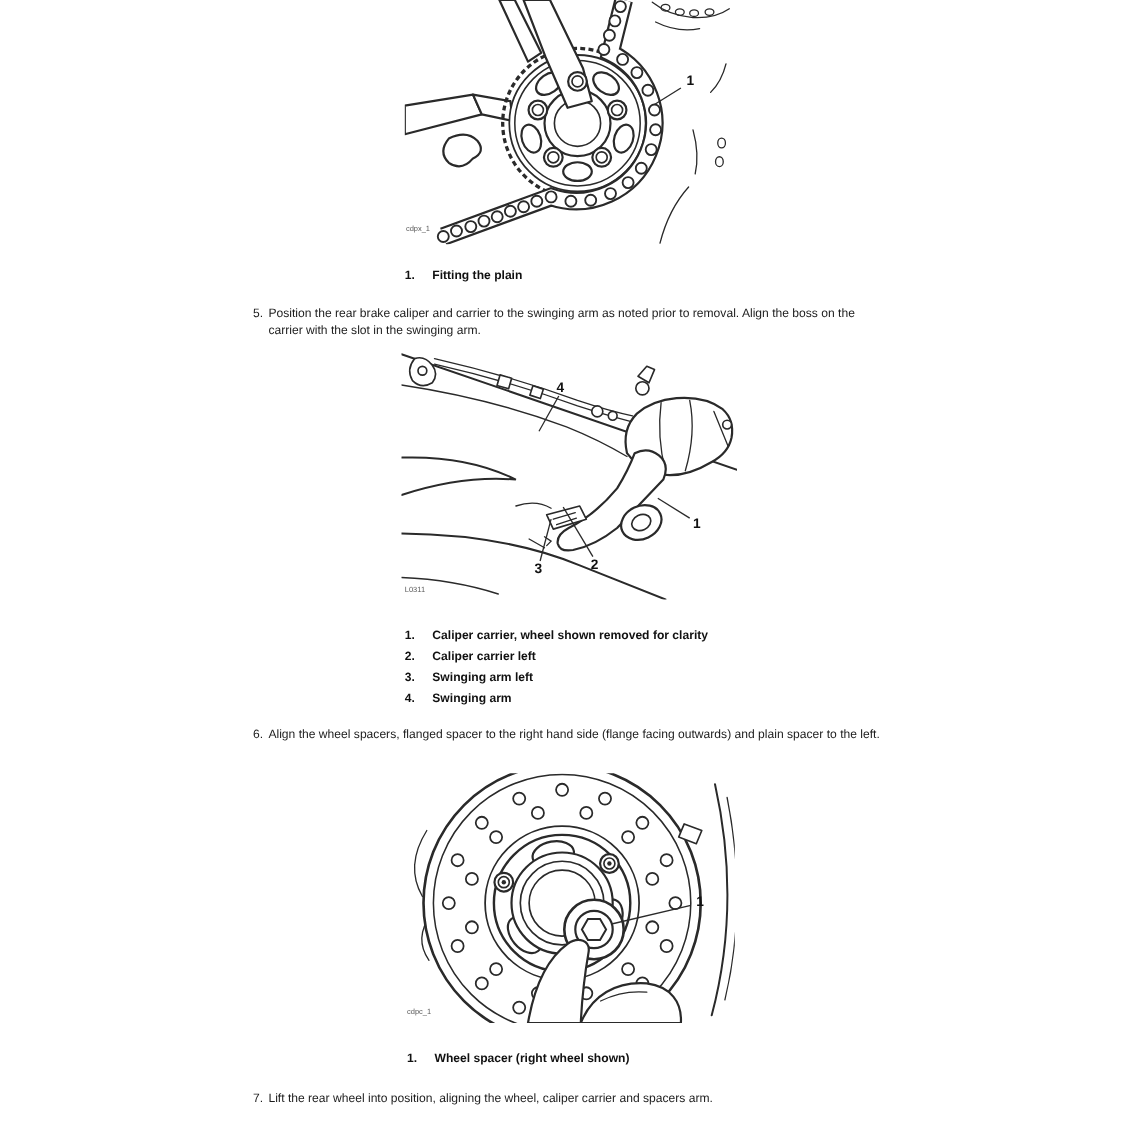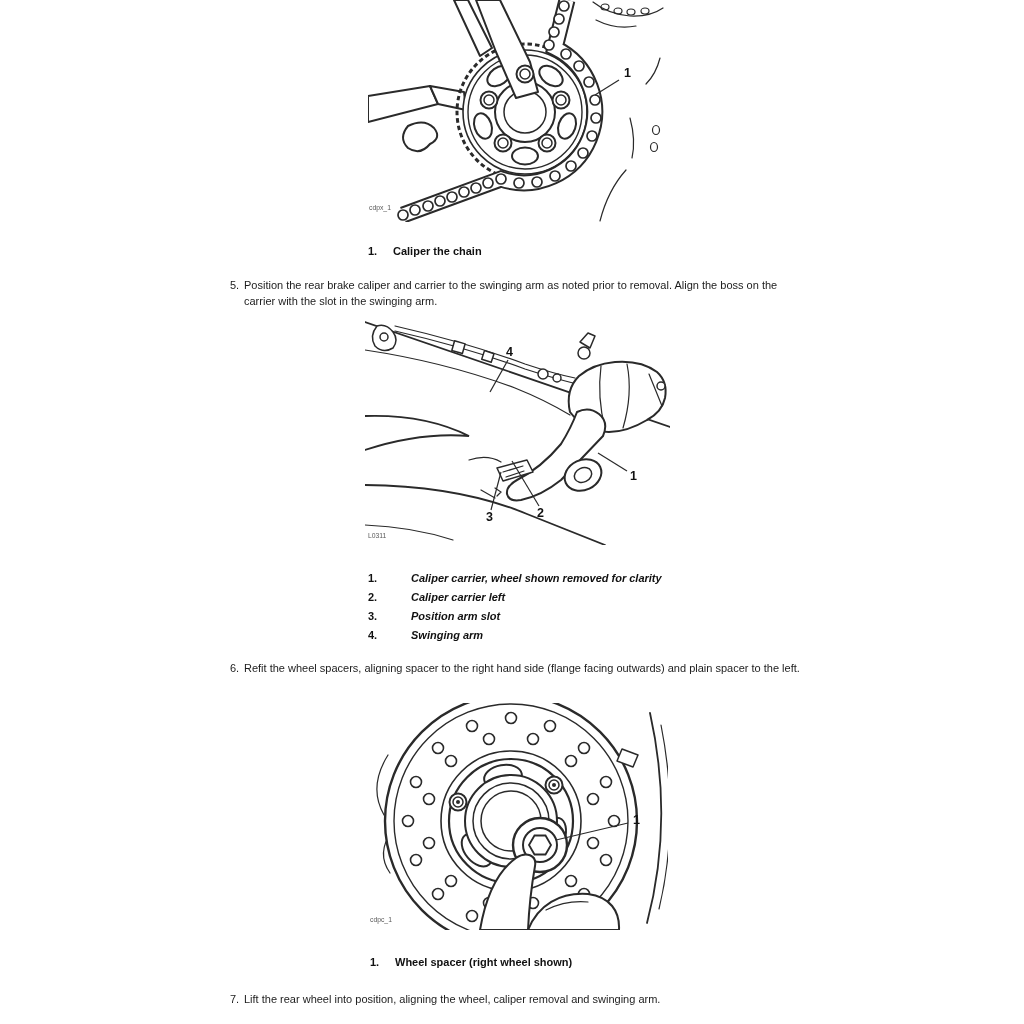"Caliper the chain" span.txt { text: Caliper the chain -> Fitting the plain }
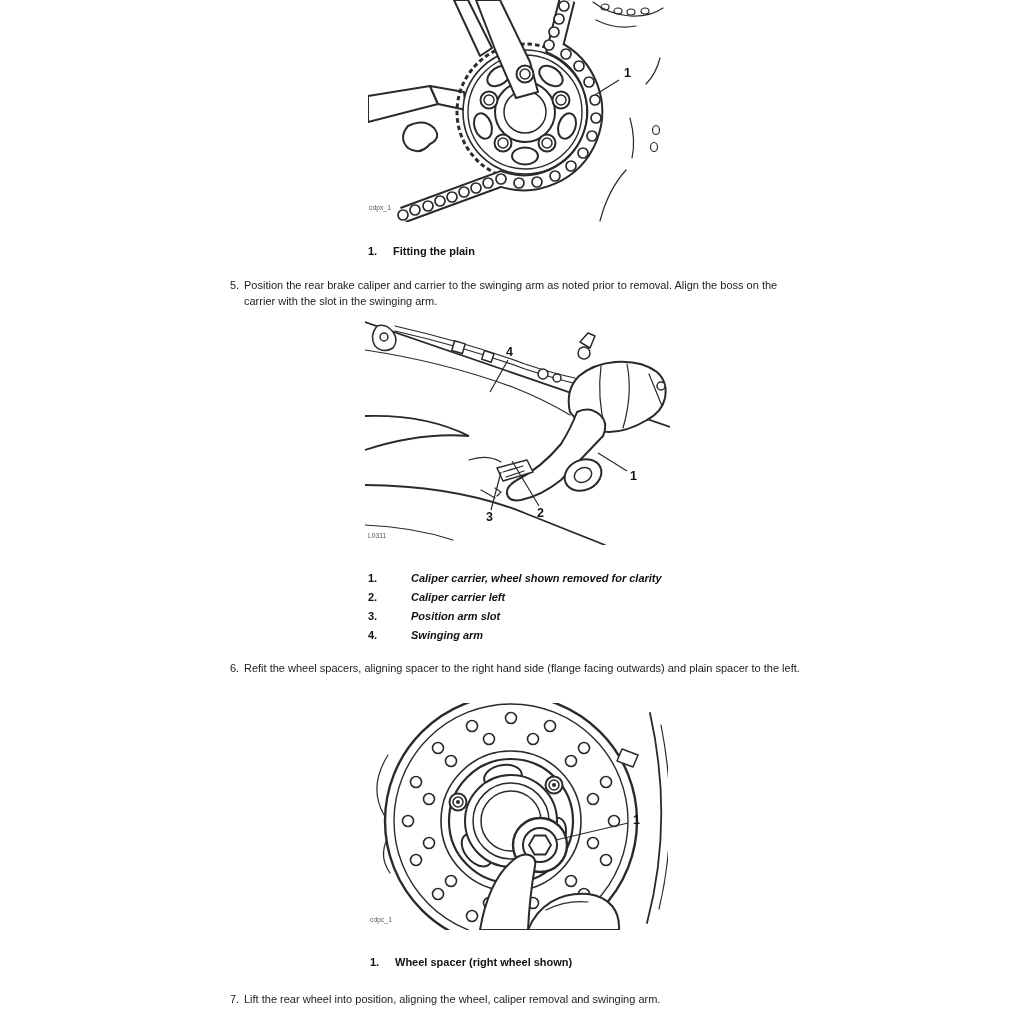"Caliper carrier, wheel shown removed" .cap-list .txt { font-style: italic -> none; margin-left: 29px -> 11px }
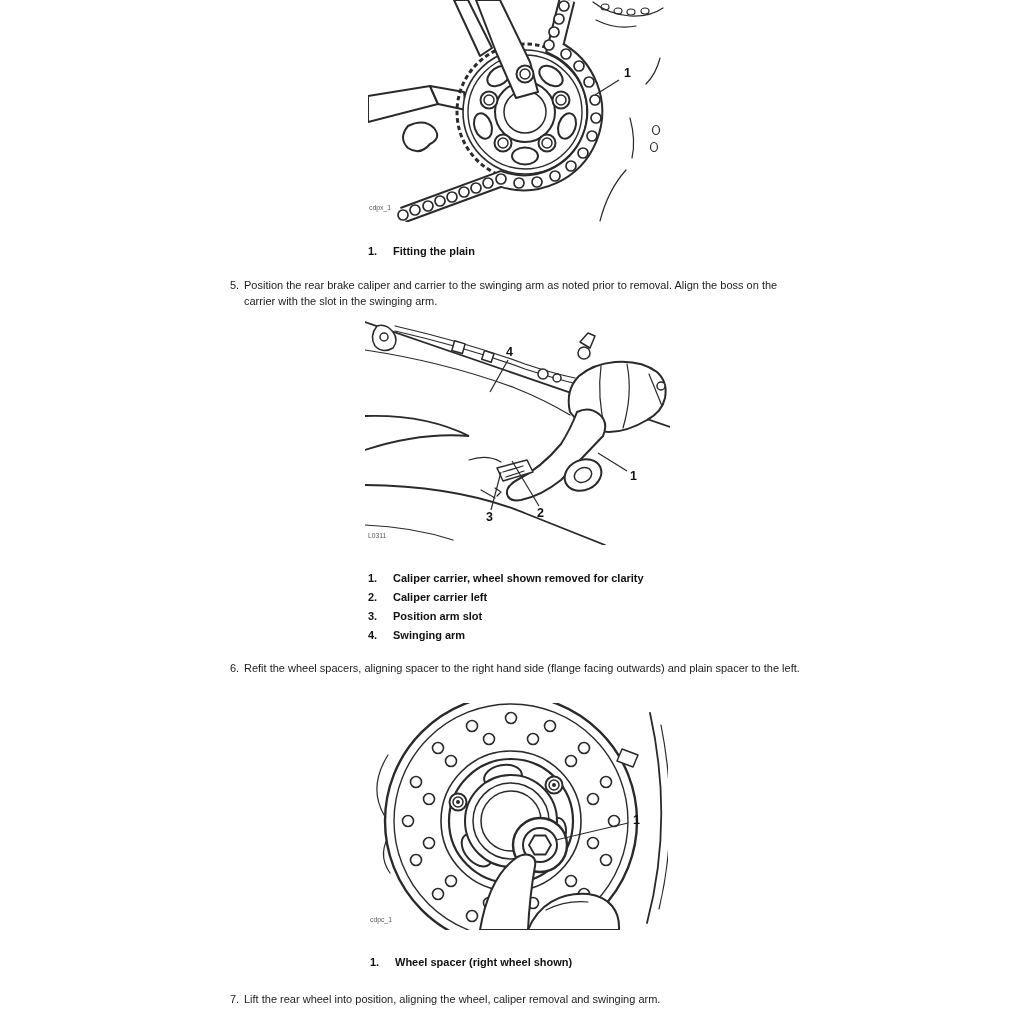"Position arm slot" span.txt { text: Position arm slot -> Swinging arm left }
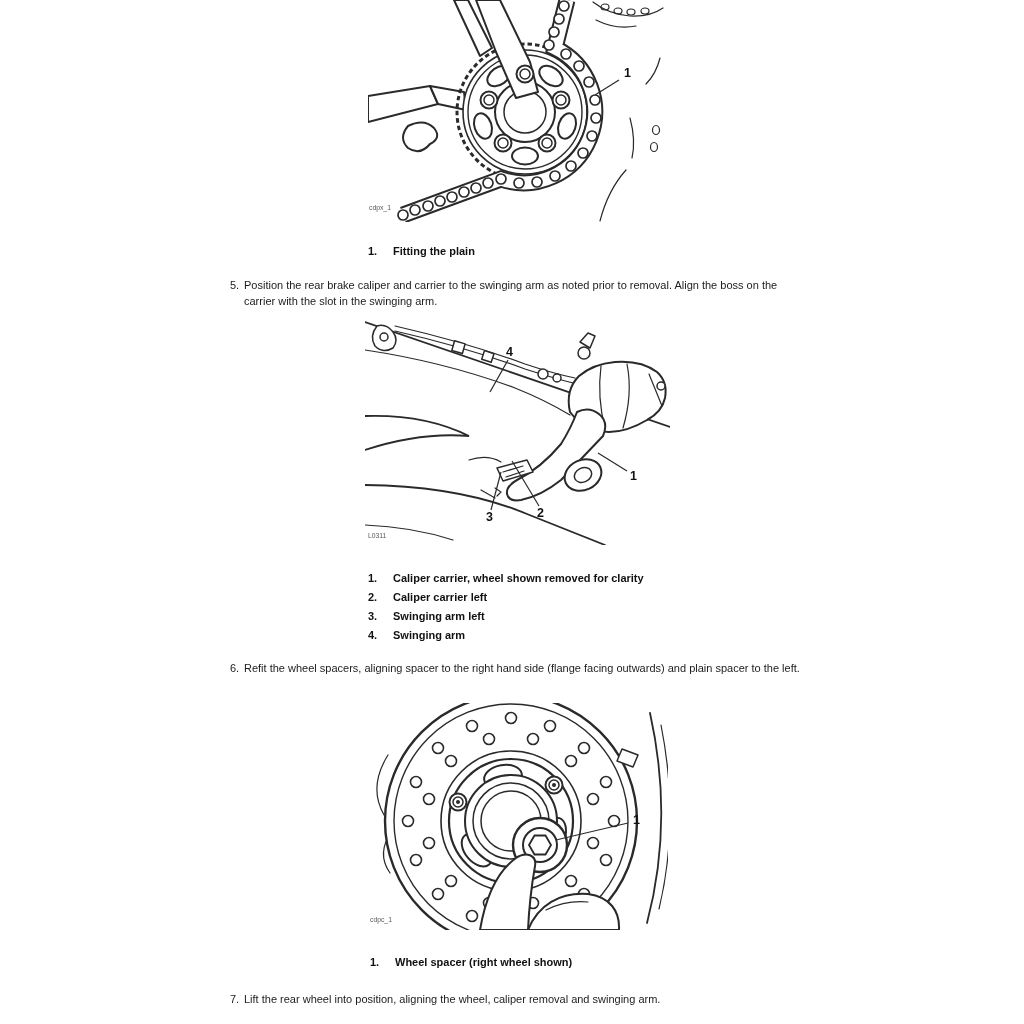"Refit the wheel spacers, aligning" span.txt { text: Refit the wheel spacers, aligning -> Align the wheel spacers, flanged }
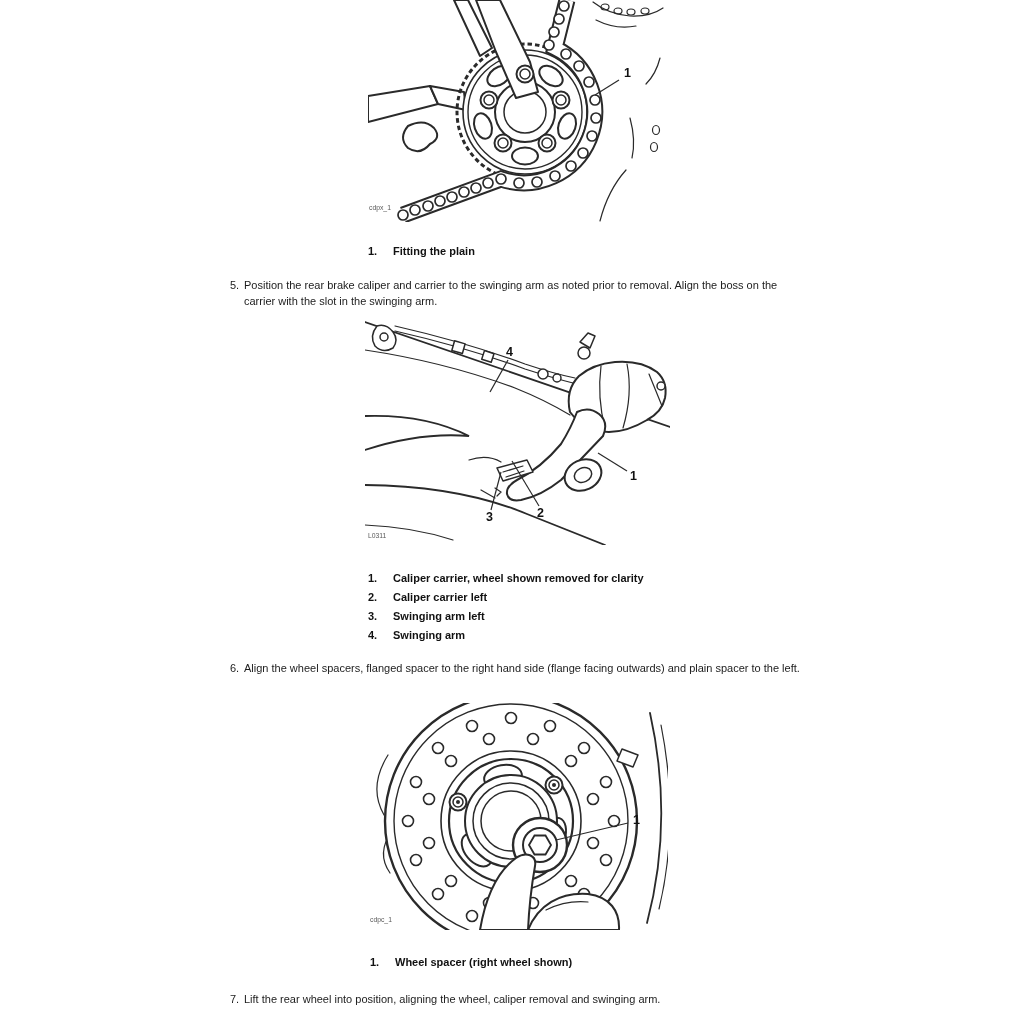"Lift the rear wheel into" span.txt { text: removal and swinging -> carrier and spacers }
